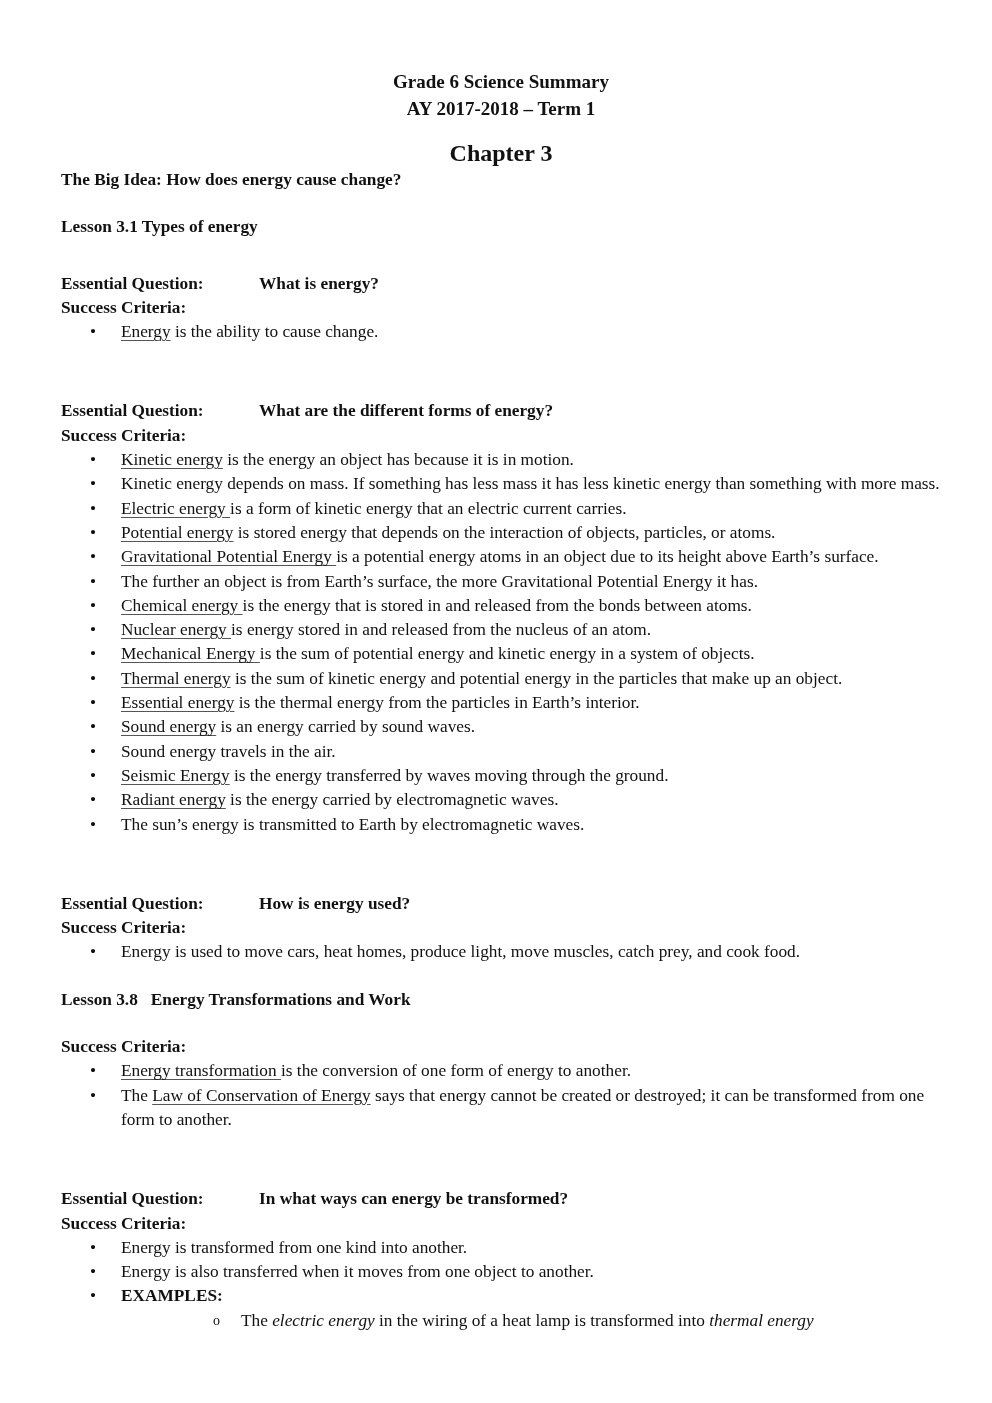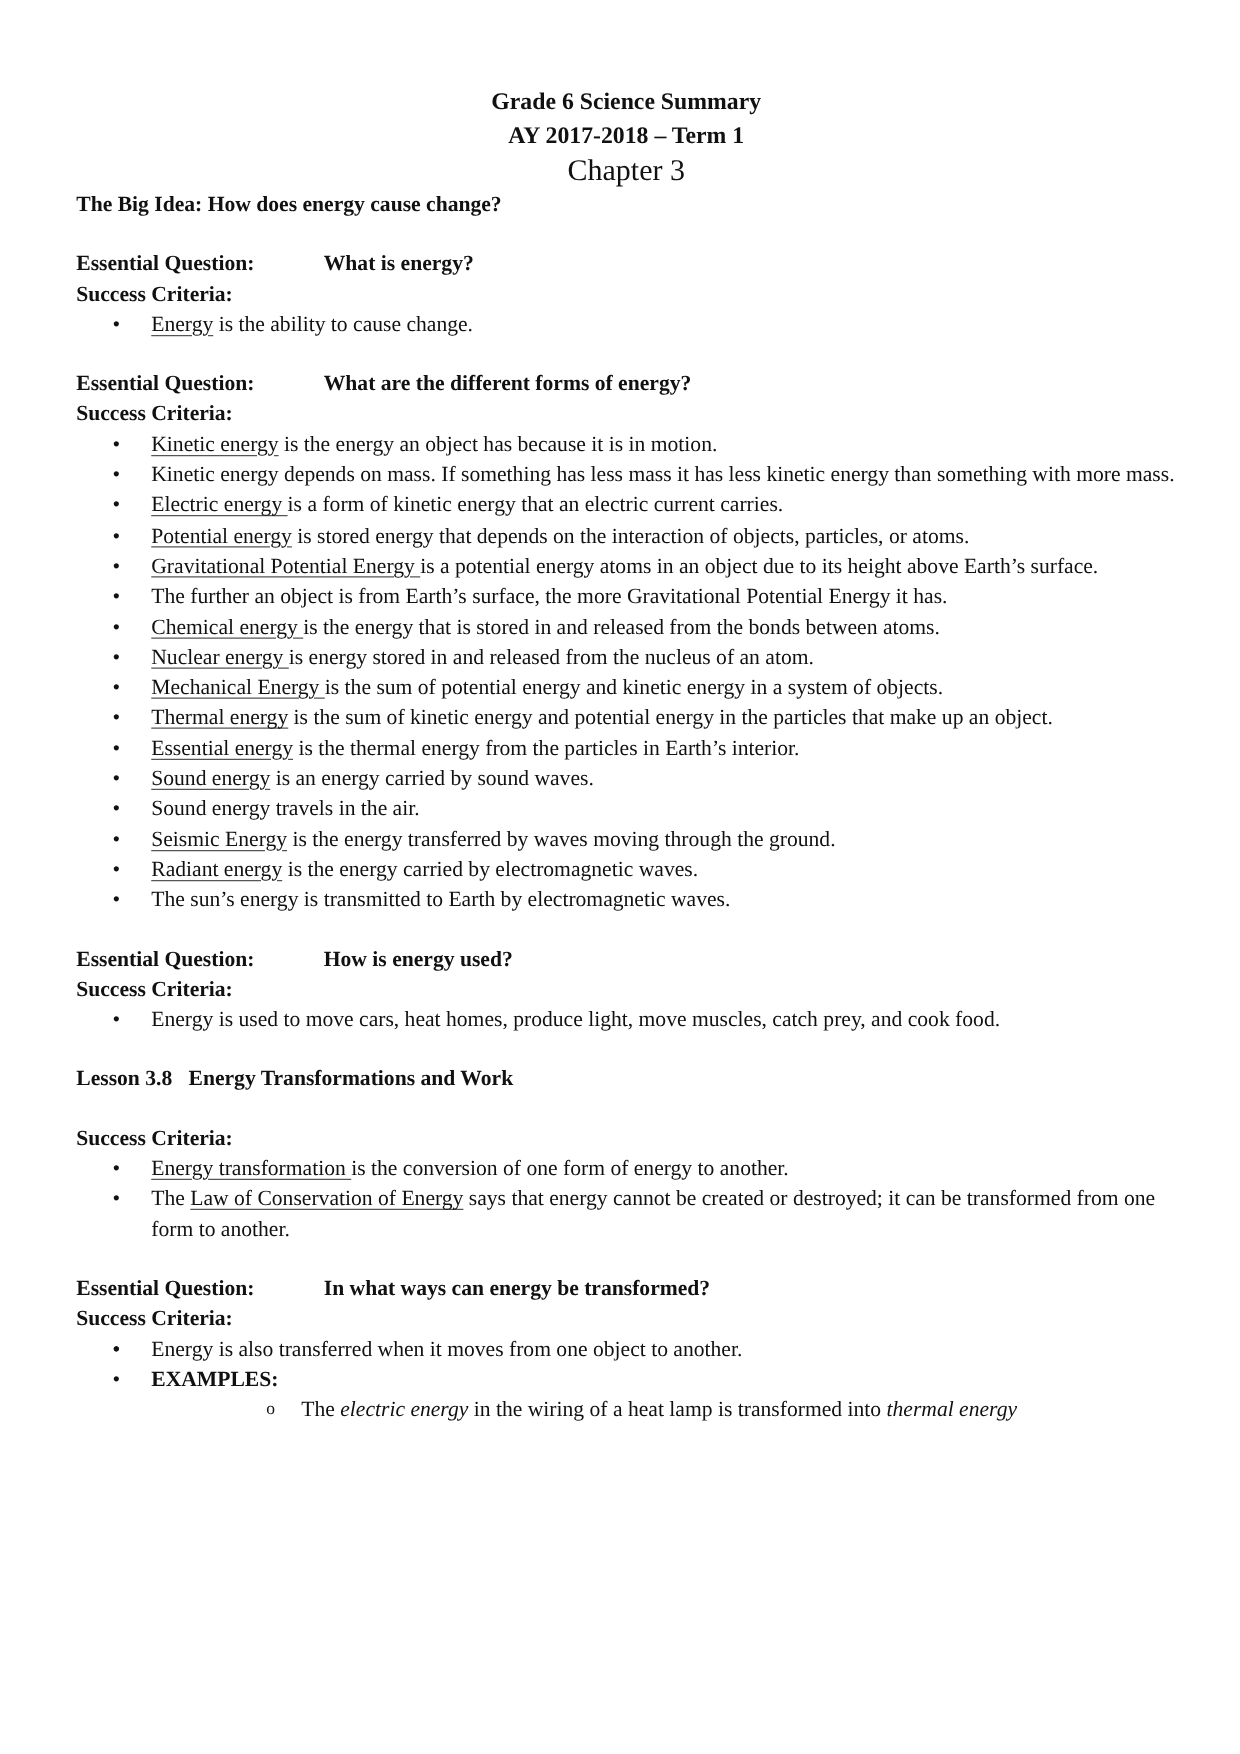"Chapter 3" .chapter { font-weight: normal -> bold; margin-top: 0 -> 16px }
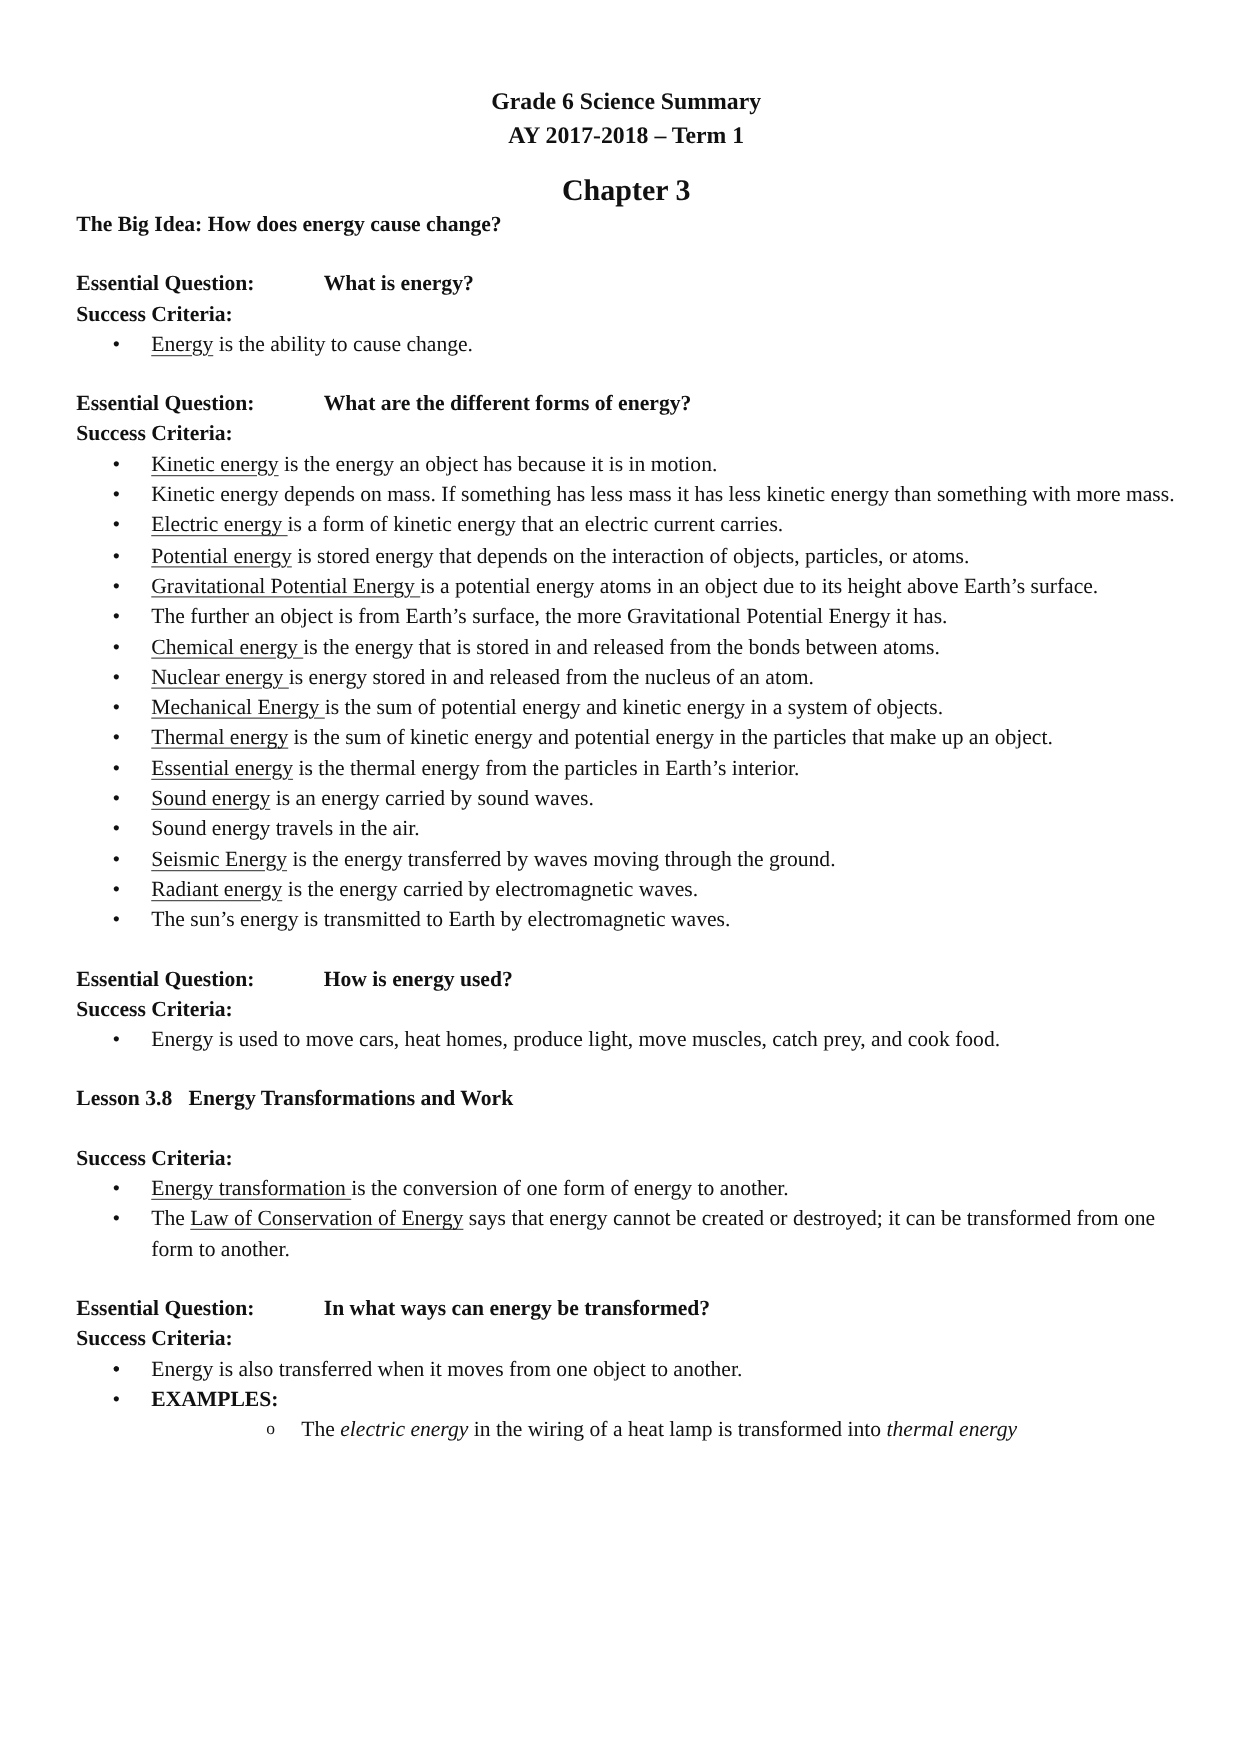"Lesson 3.1 Types of energy" div.b { html: none -> <div>Lesson 3.1 Types of energy</div> }
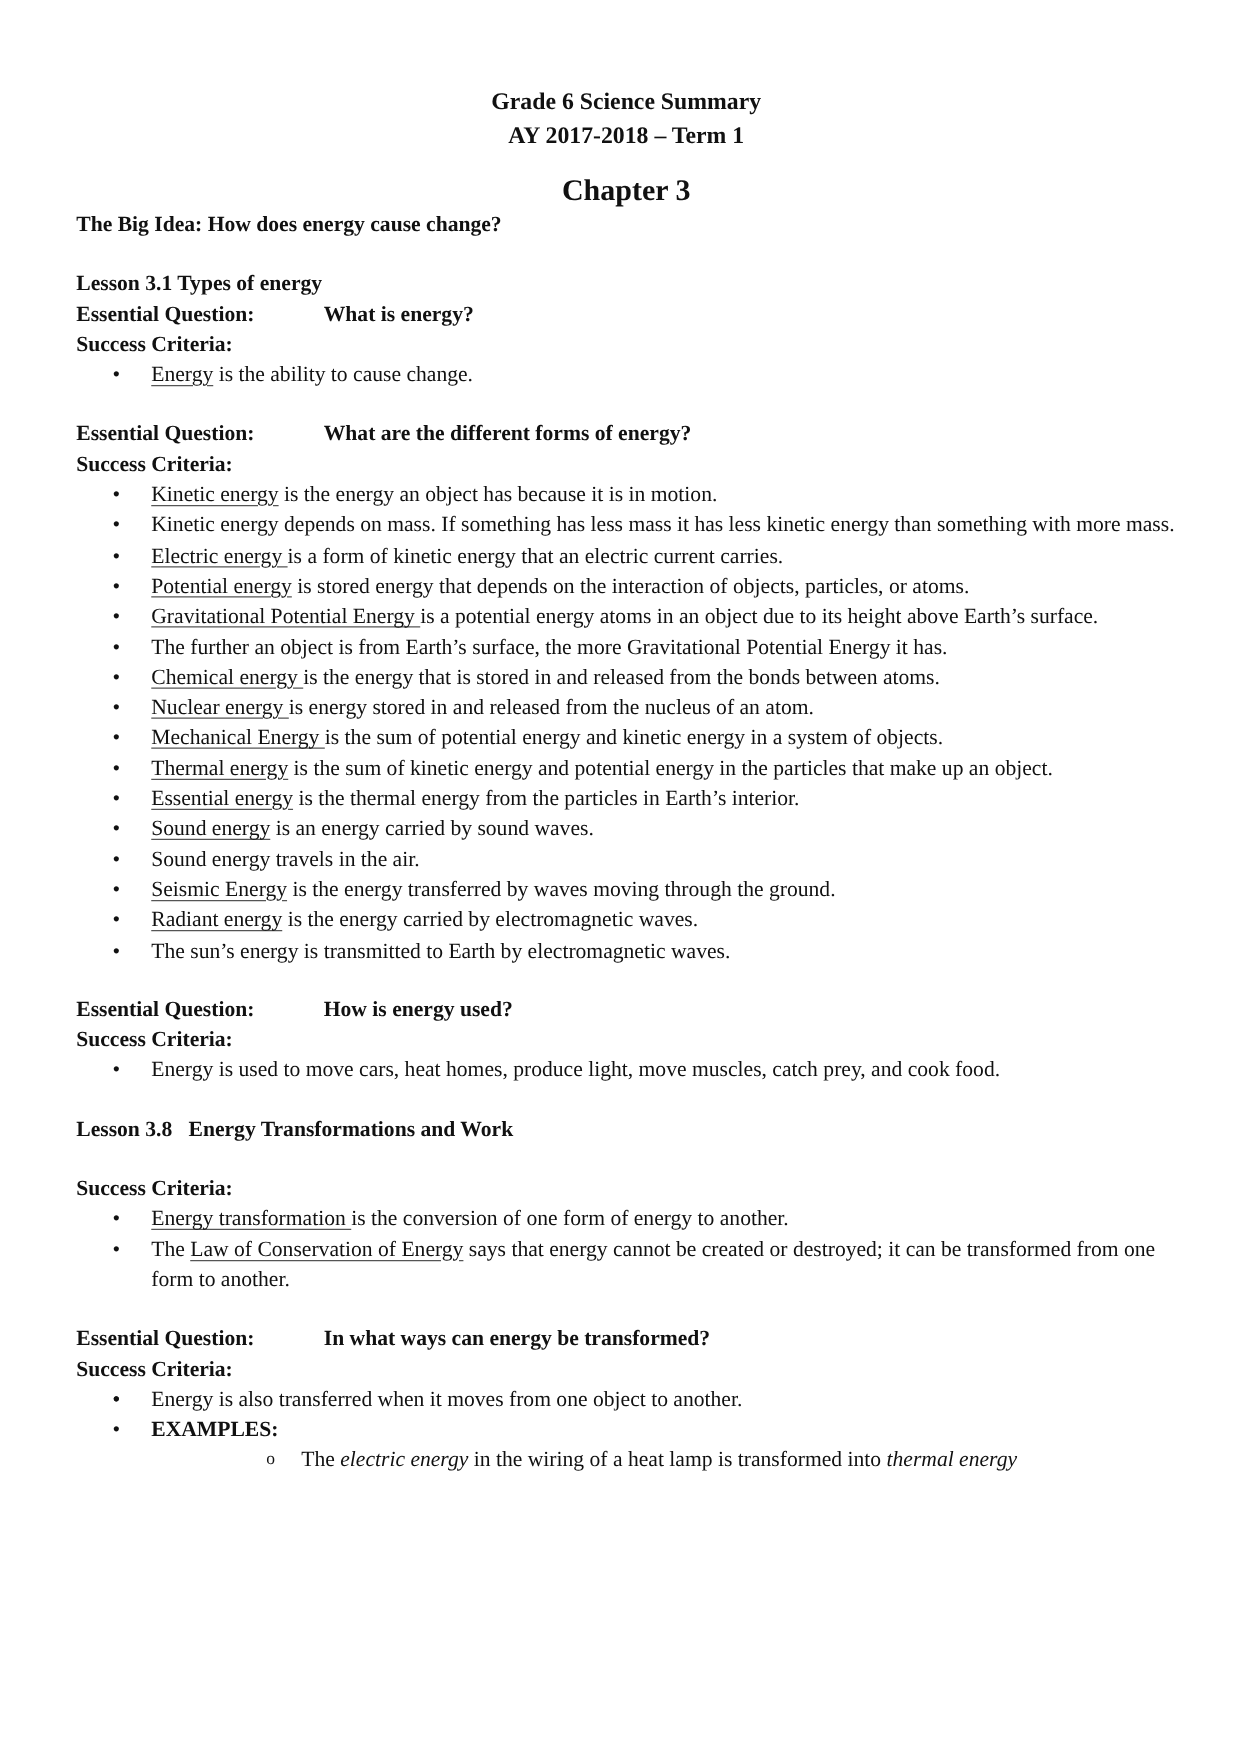"Essential Question:" .eq-label { margin-top: none -> 32px }
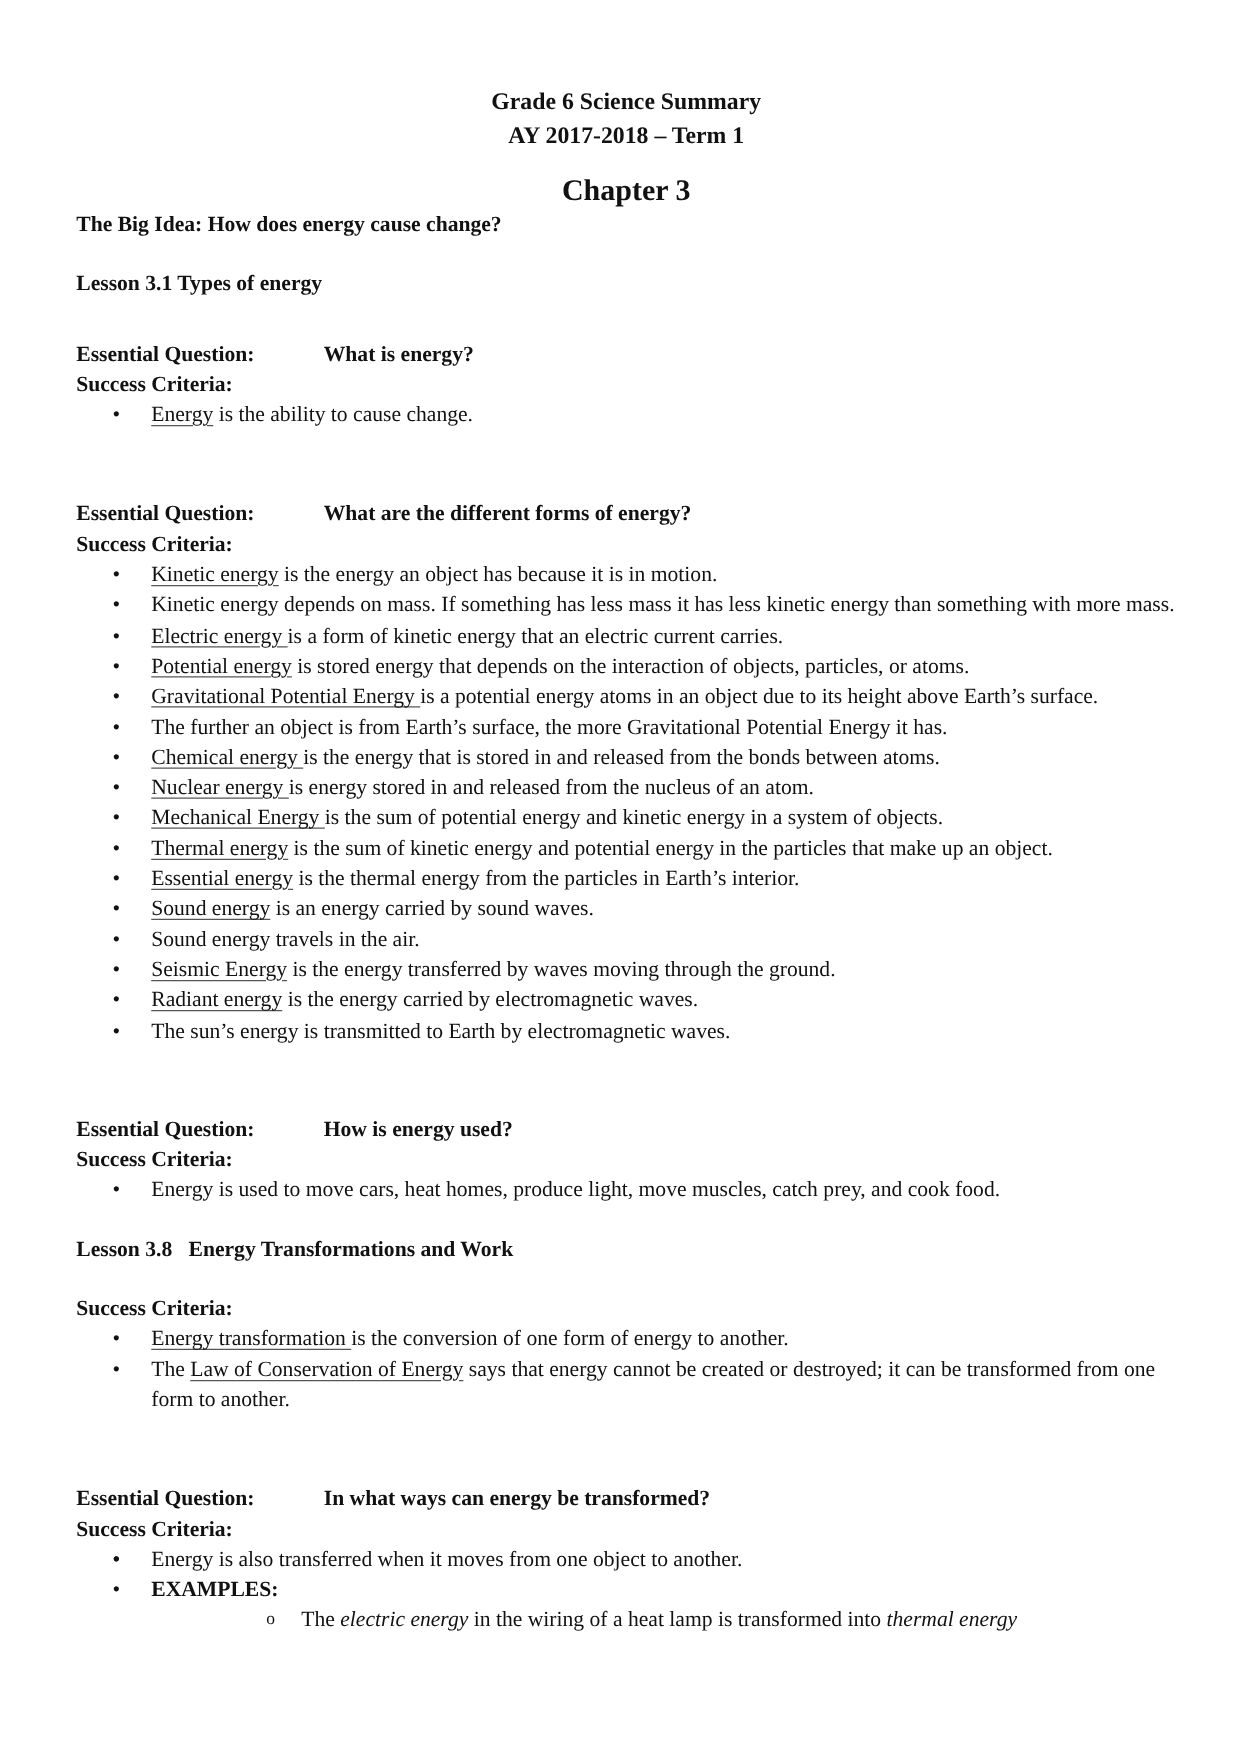"Energy is transformed from one" span { html: none -> <span>Energy is transformed from one kind into another.</span> }
